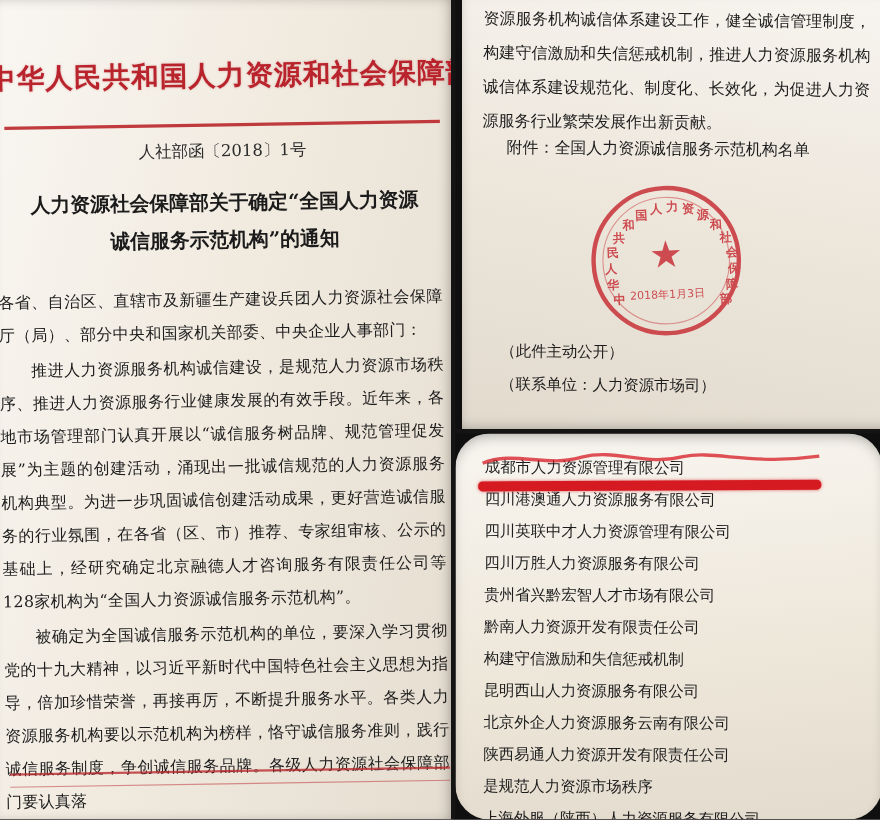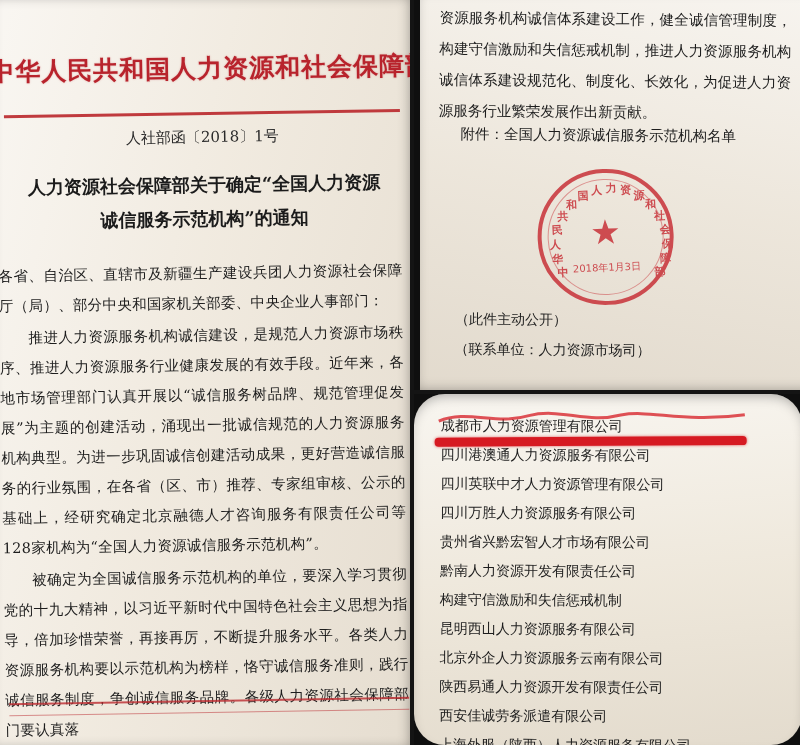"西安佳诚劳务派遣有限公司" span { text: 西安佳诚劳务派遣有限公司 -> 是规范人力资源市场秩序 }
